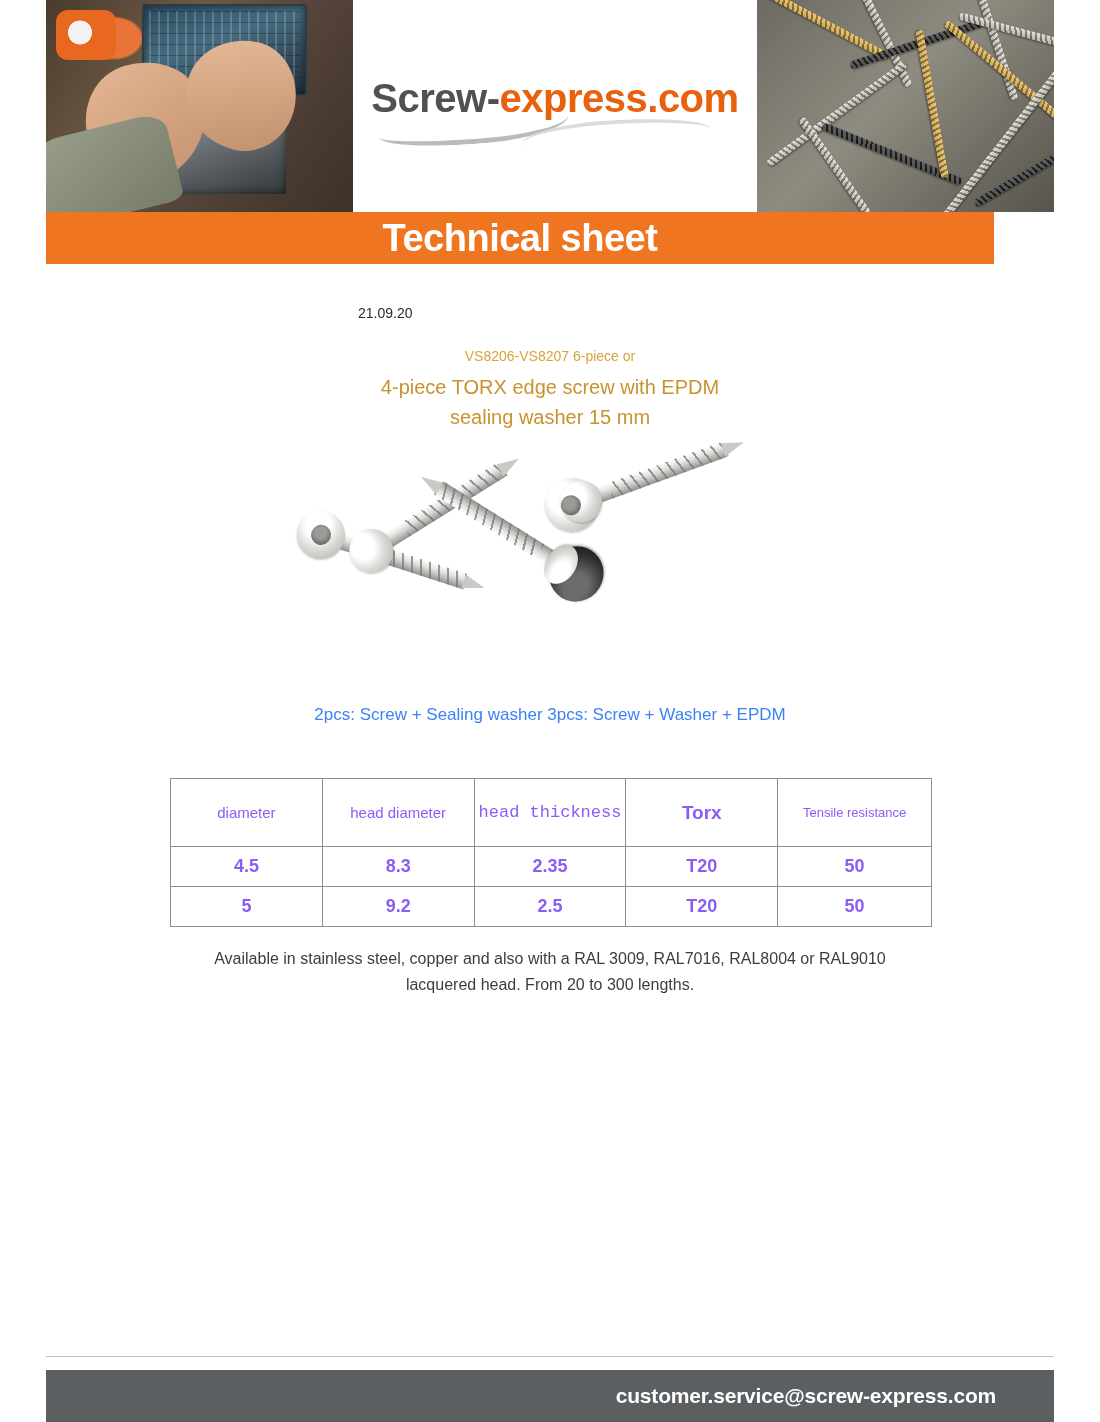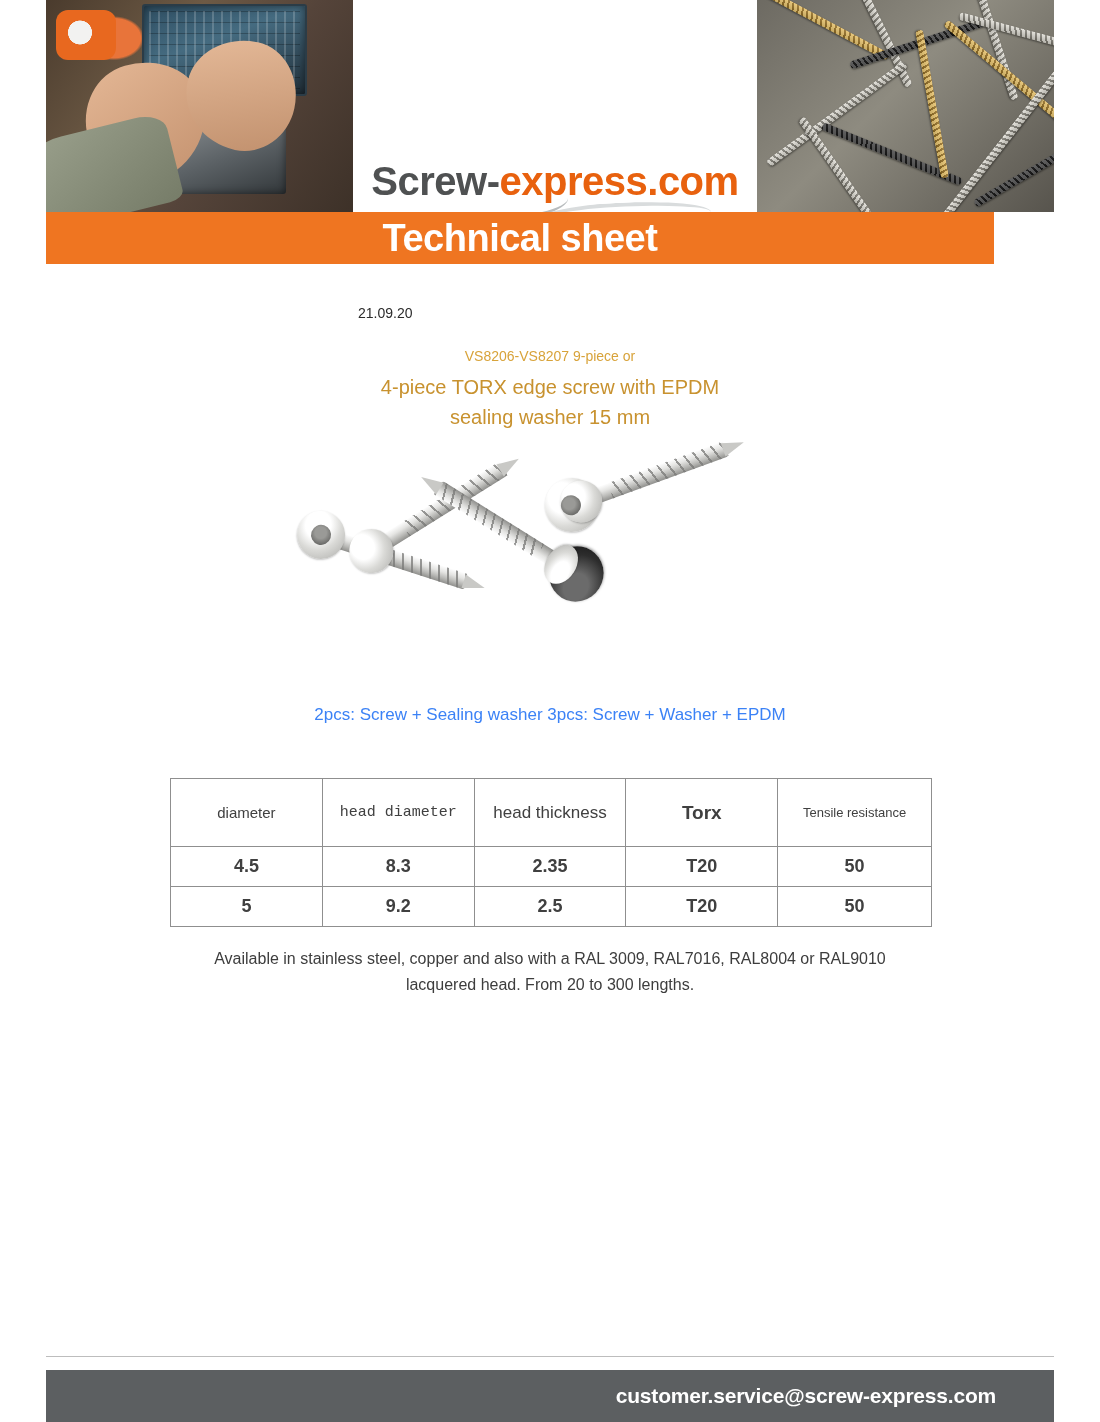"Screw-express.com" .header-logo-area { align-items: flex-end -> center }
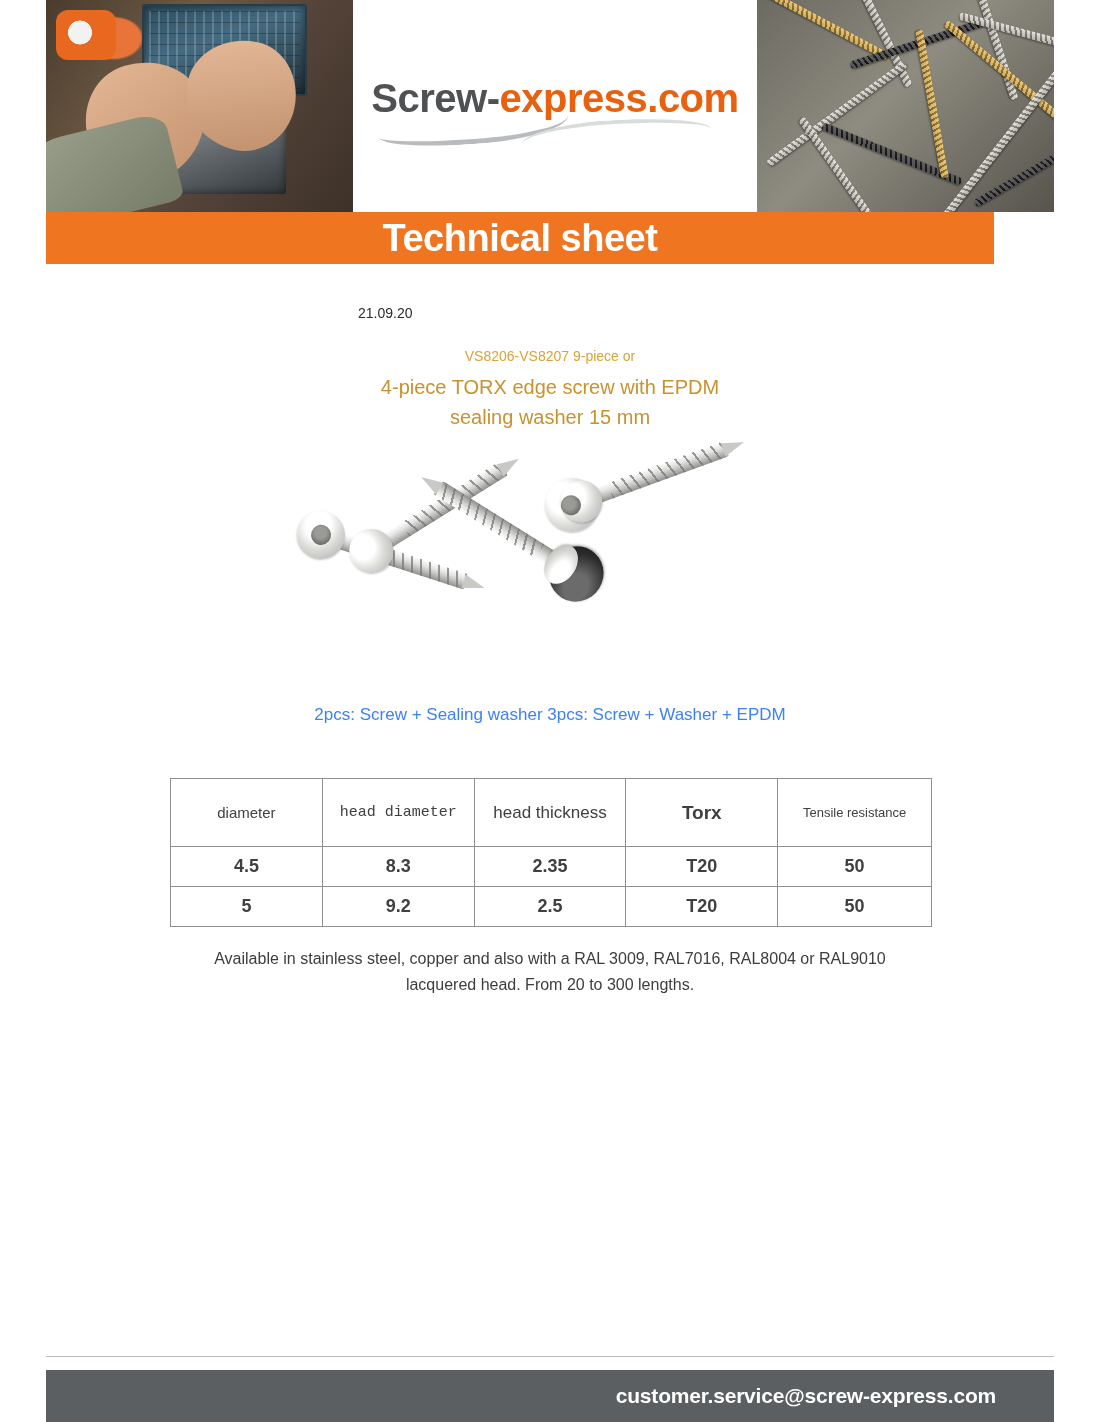"VS8206-VS8207 9-piece or" div.title-ref { text: 9-piece -> 6-piece }
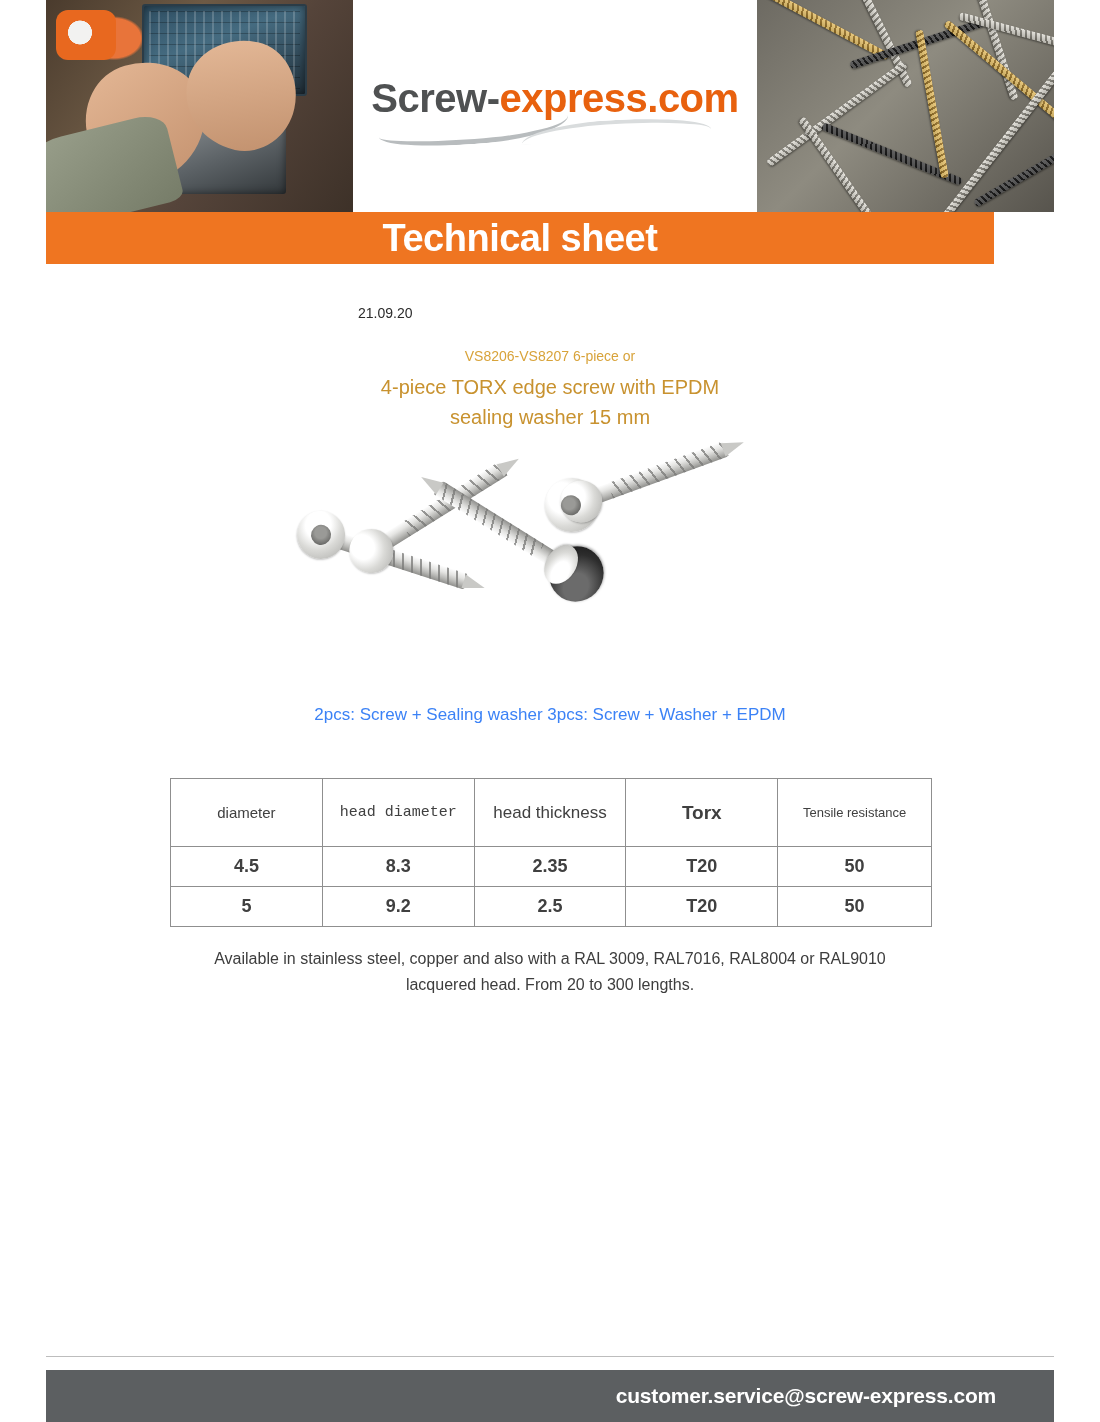"diameter" .spec-table th, .spec-table td { color: #404040 -> #8b5cf6 }
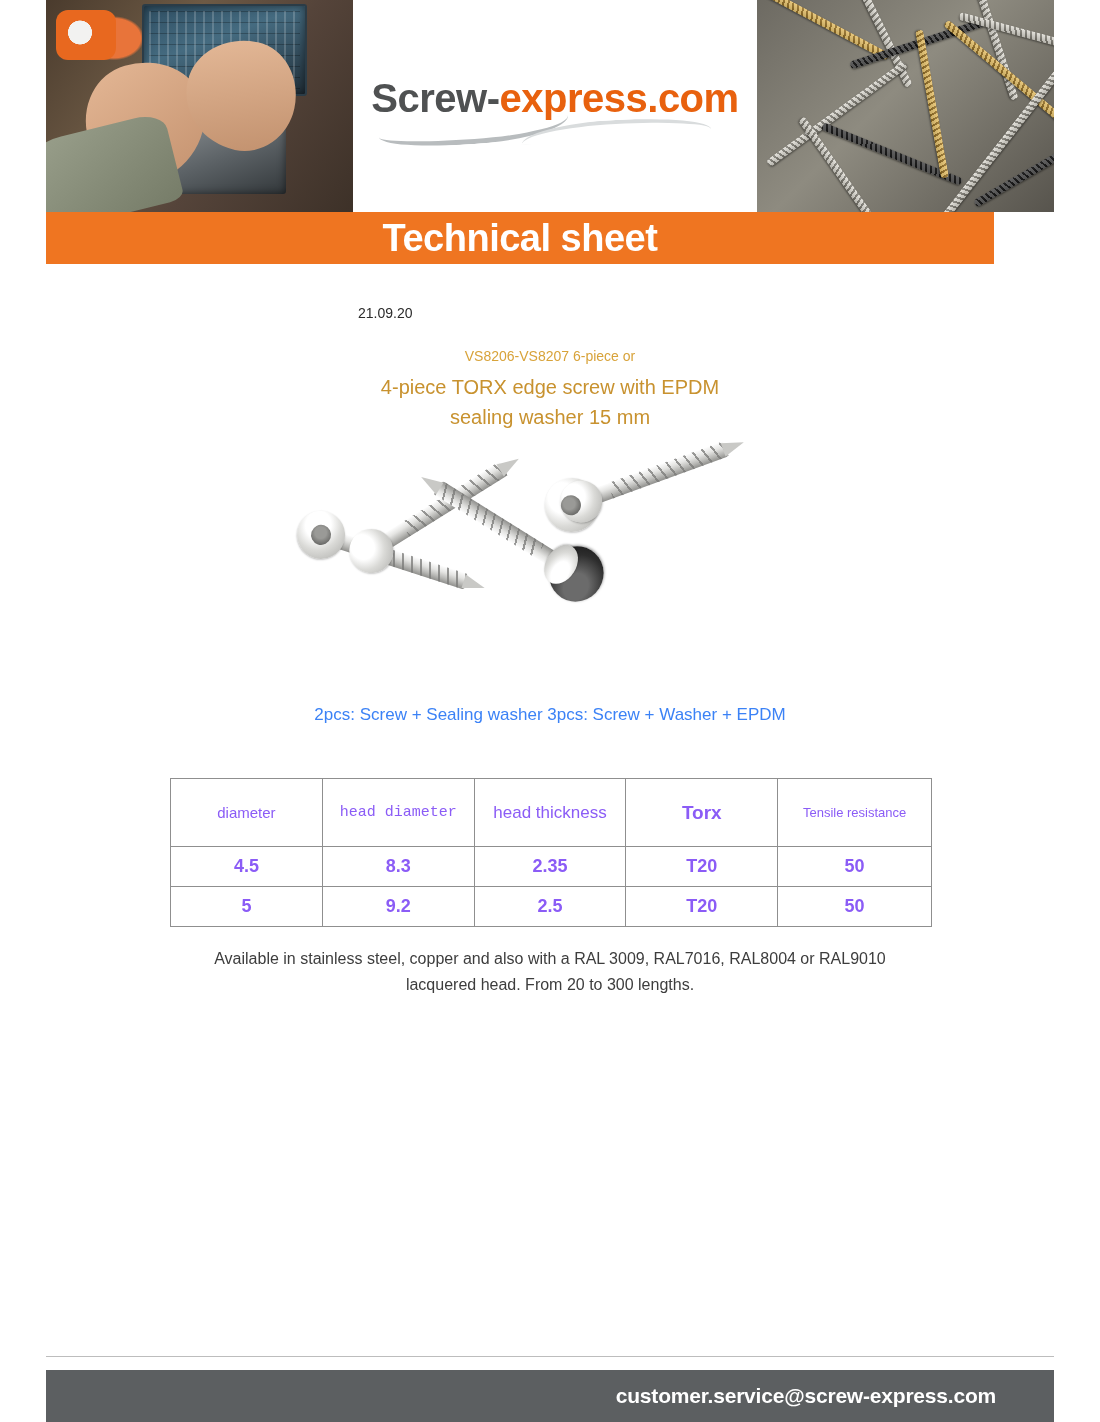"head diameter" .col2 { font-family: Liberation Mono, monospace -> none }
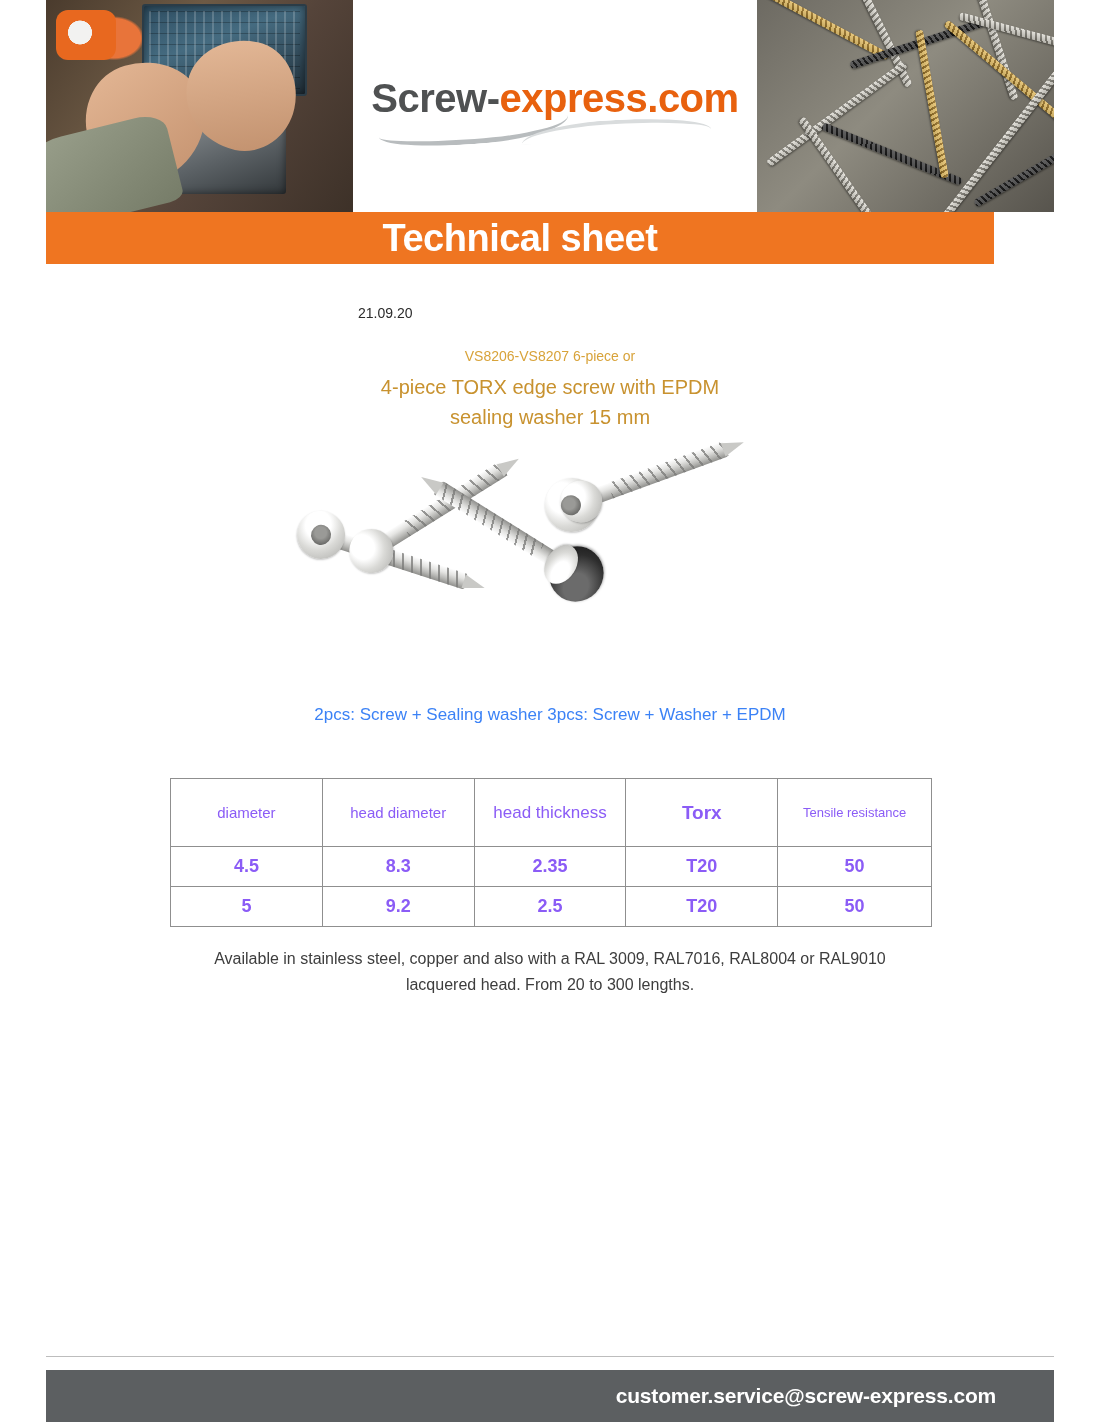"head thickness" .spec-table th.c3 { font-family: none -> Liberation Mono, monospace }
